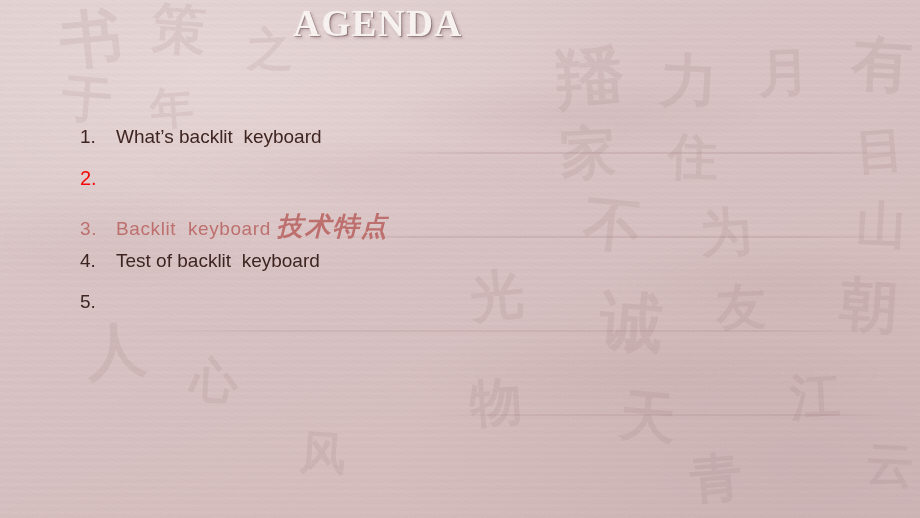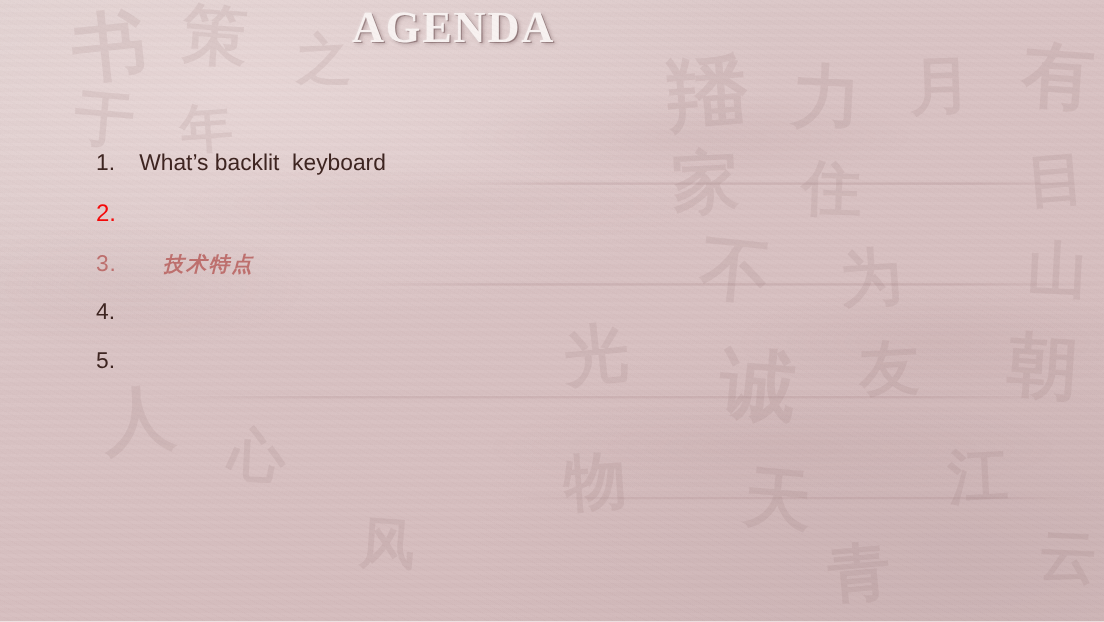"Backlit keyboard" span.agenda-text { html: none -> <span>Backlit keyboard </span> }
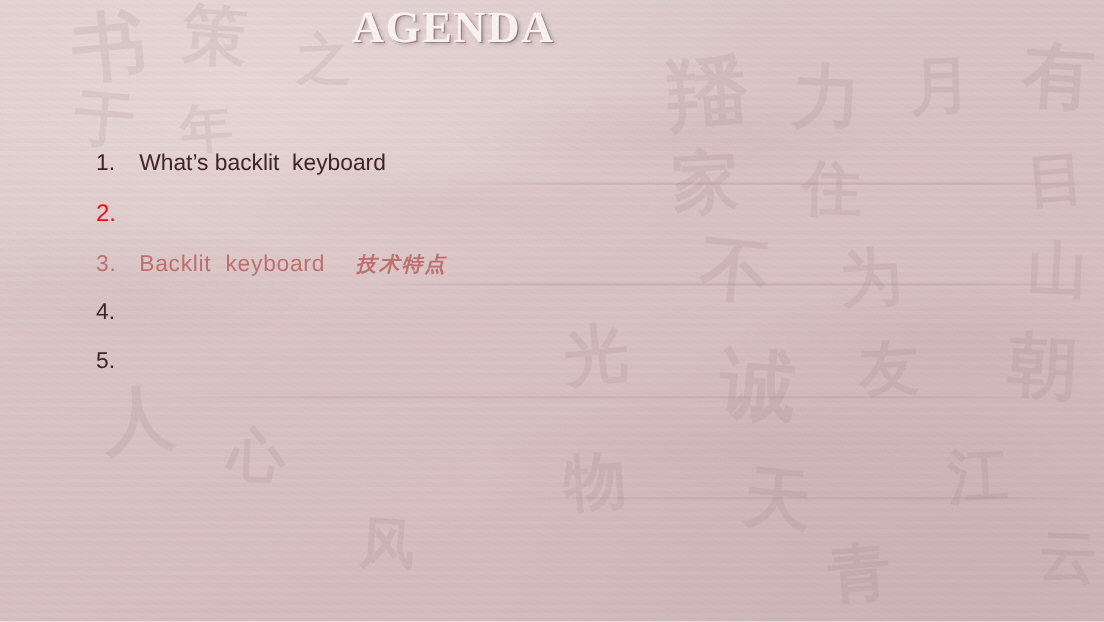"技术特点" .agenda-item.muted .cjk { font-size: 17px -> 26px; margin-left: 20px -> none }
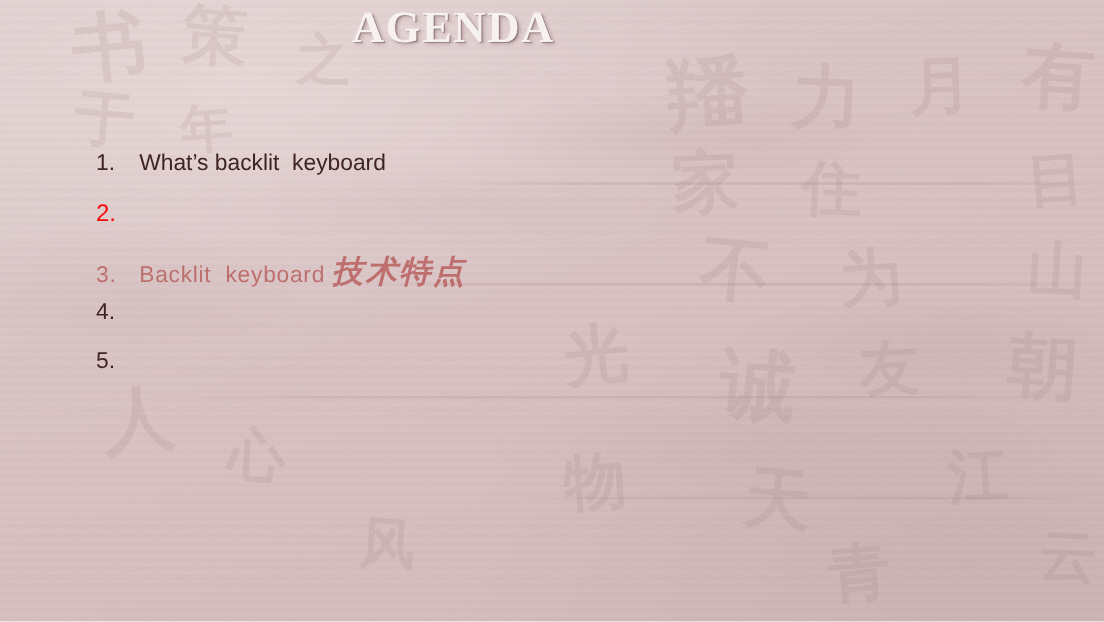"Test of backlit keyboard" span.agenda-text { html: none -> <span>Test of backlit keyboard</span> }
